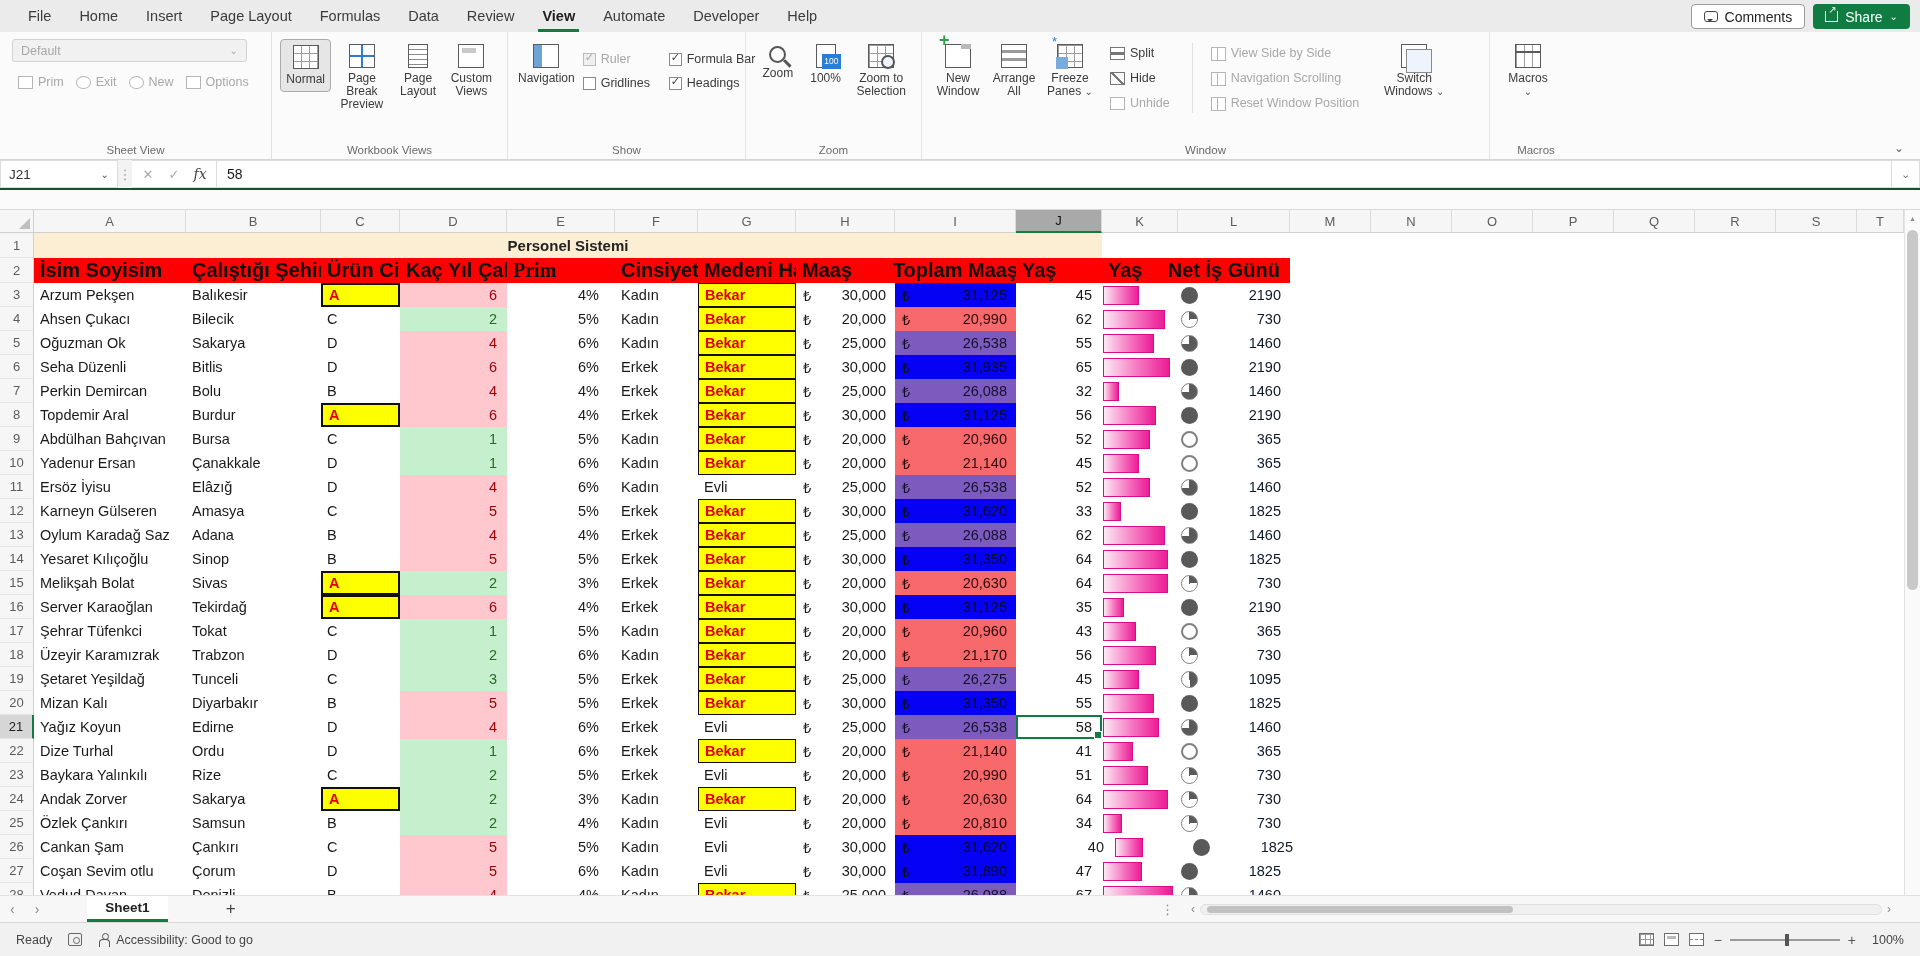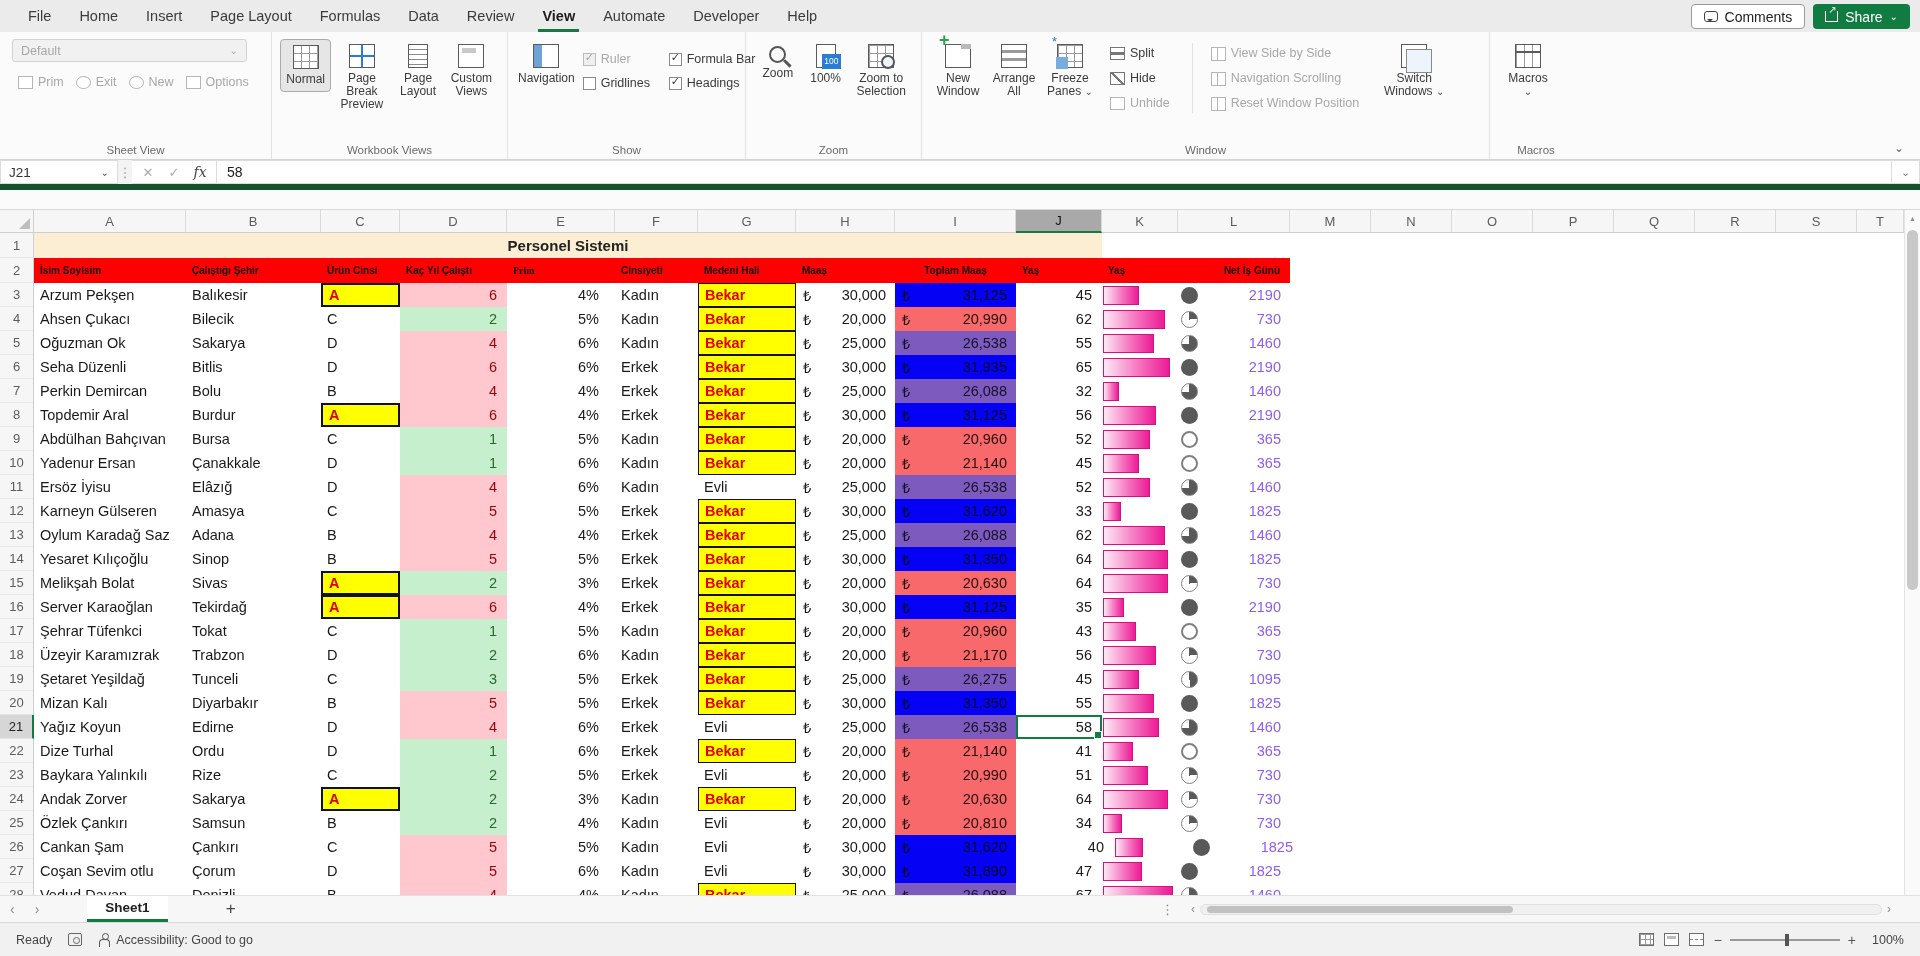"J21" .frow { border-bottom: 6px solid #14532d -> 2px solid #14532d }
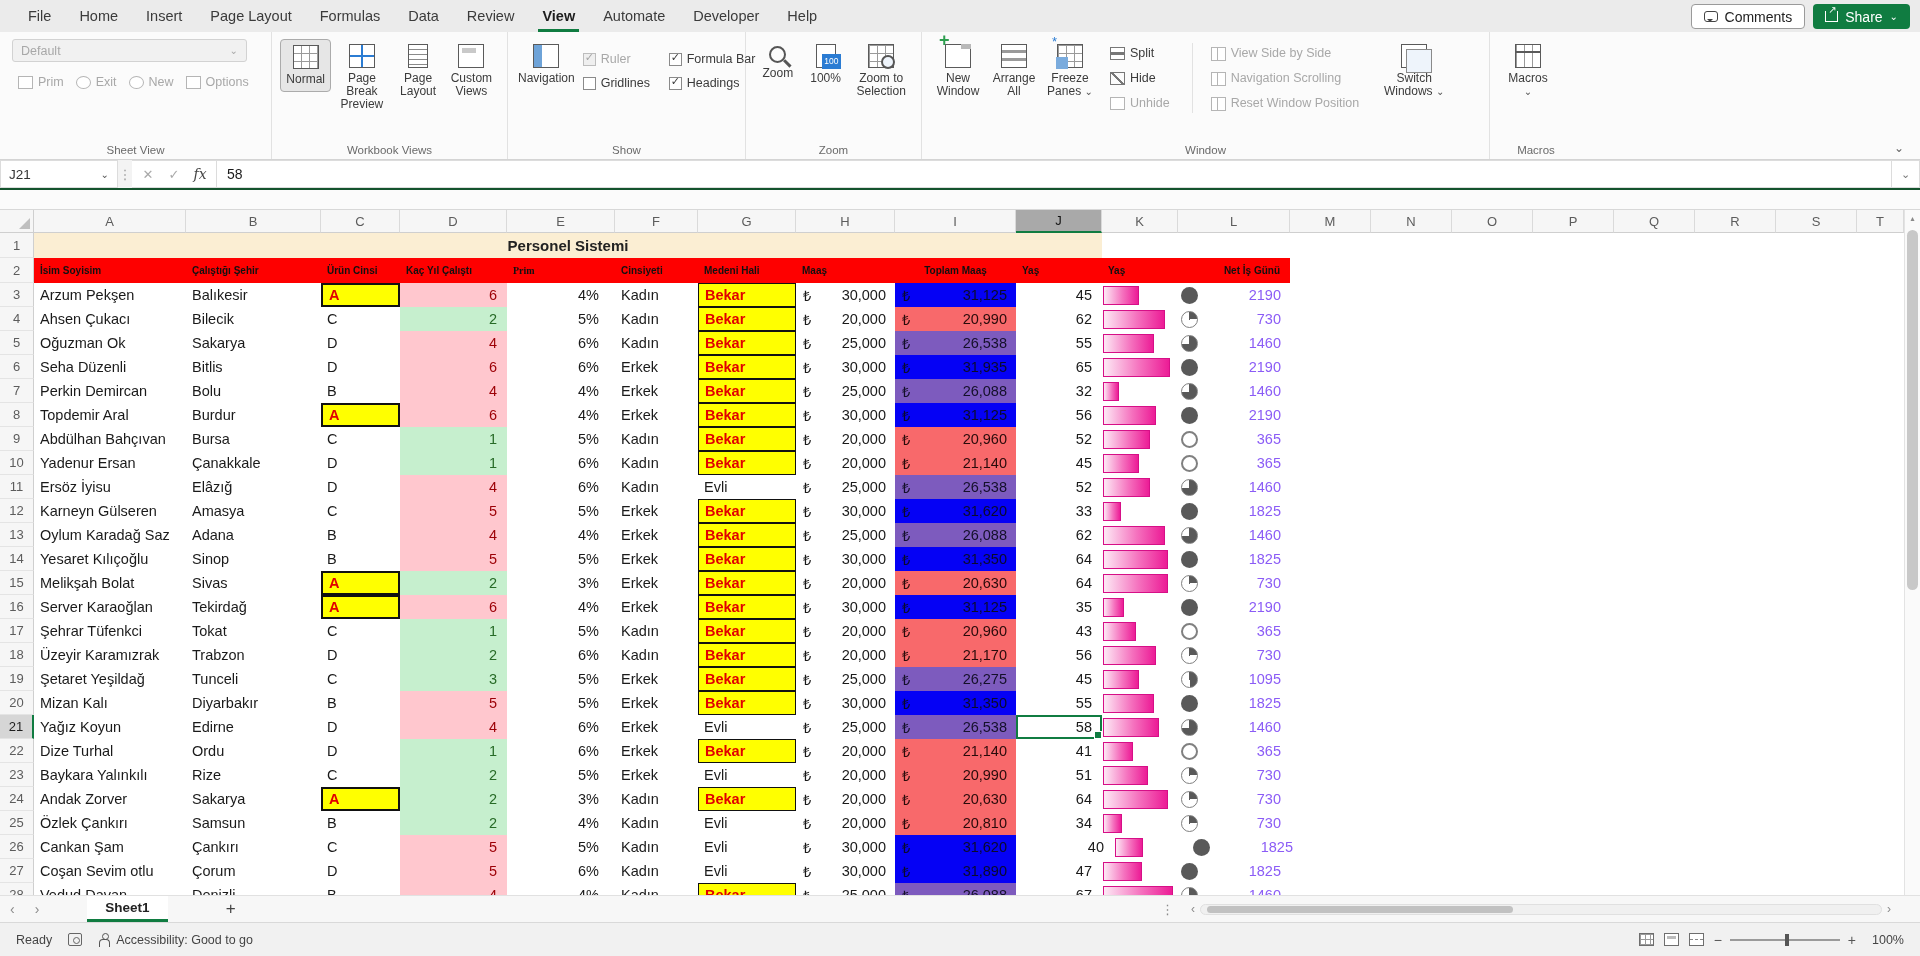"İsim Soyisim" .hdr2 { font-size: 10px -> 20px }
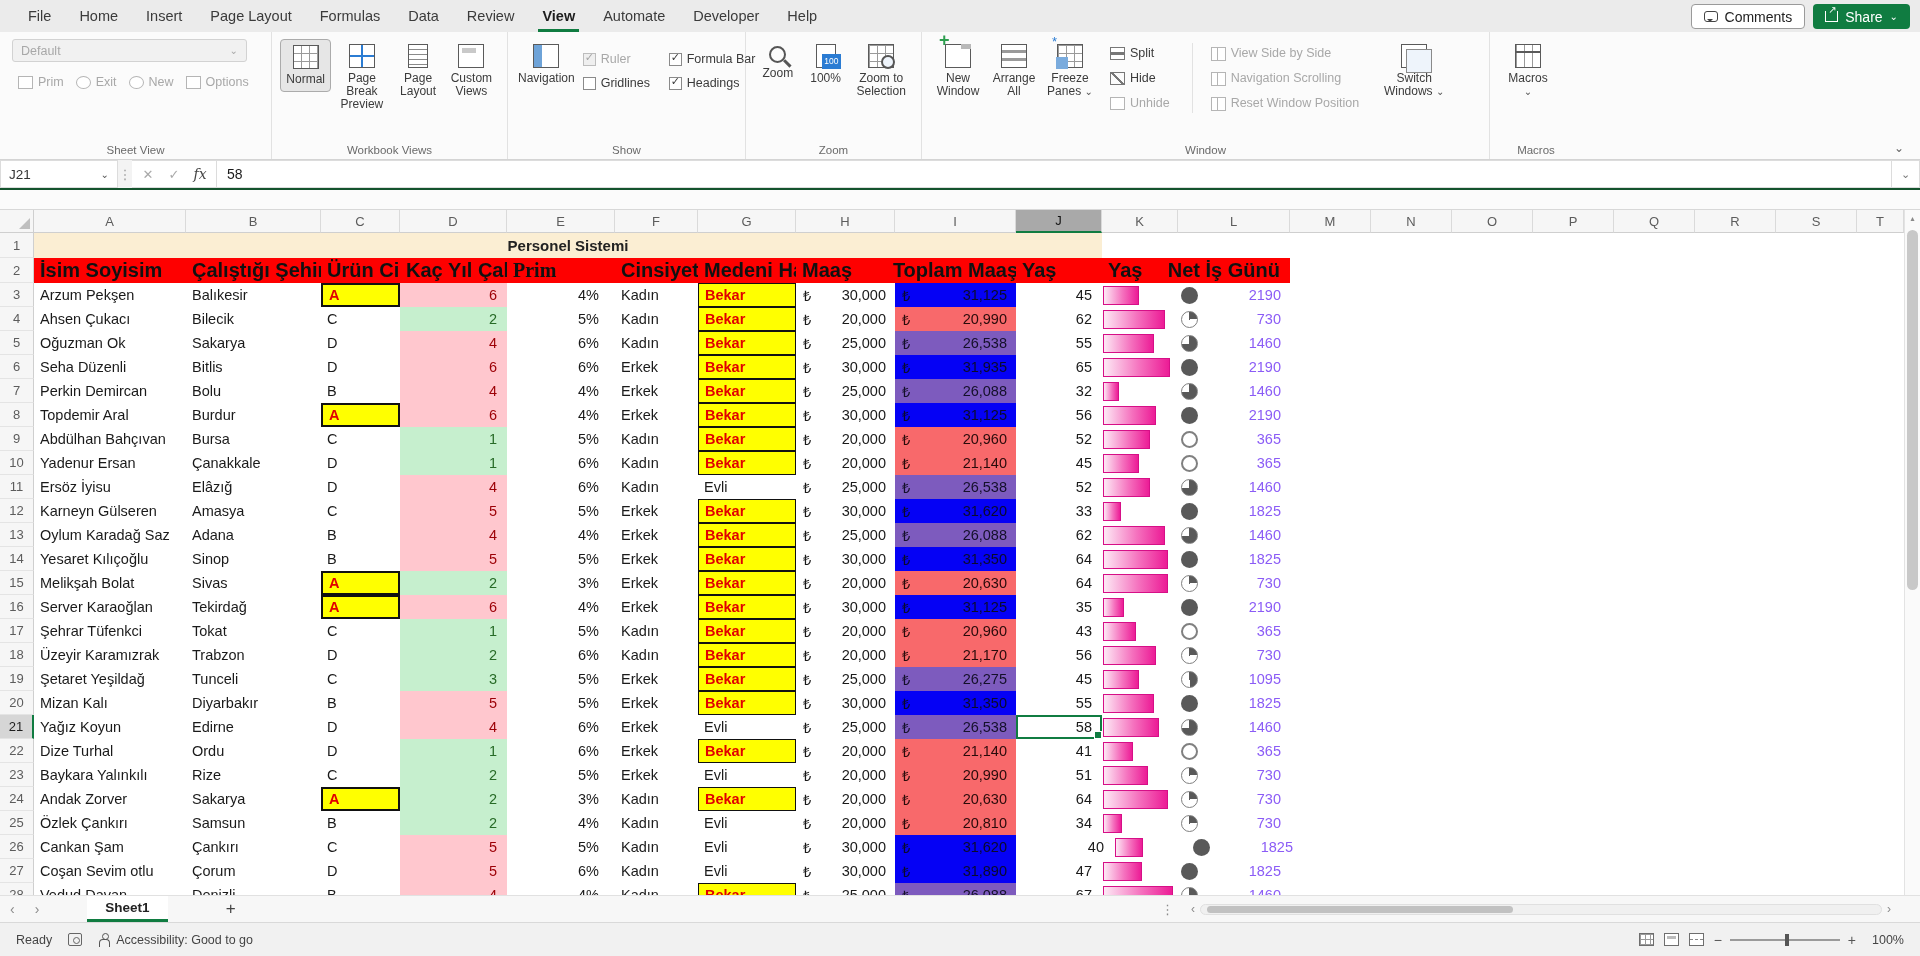"2190" .netval { color: #8b5cf6 -> #0f172a }
